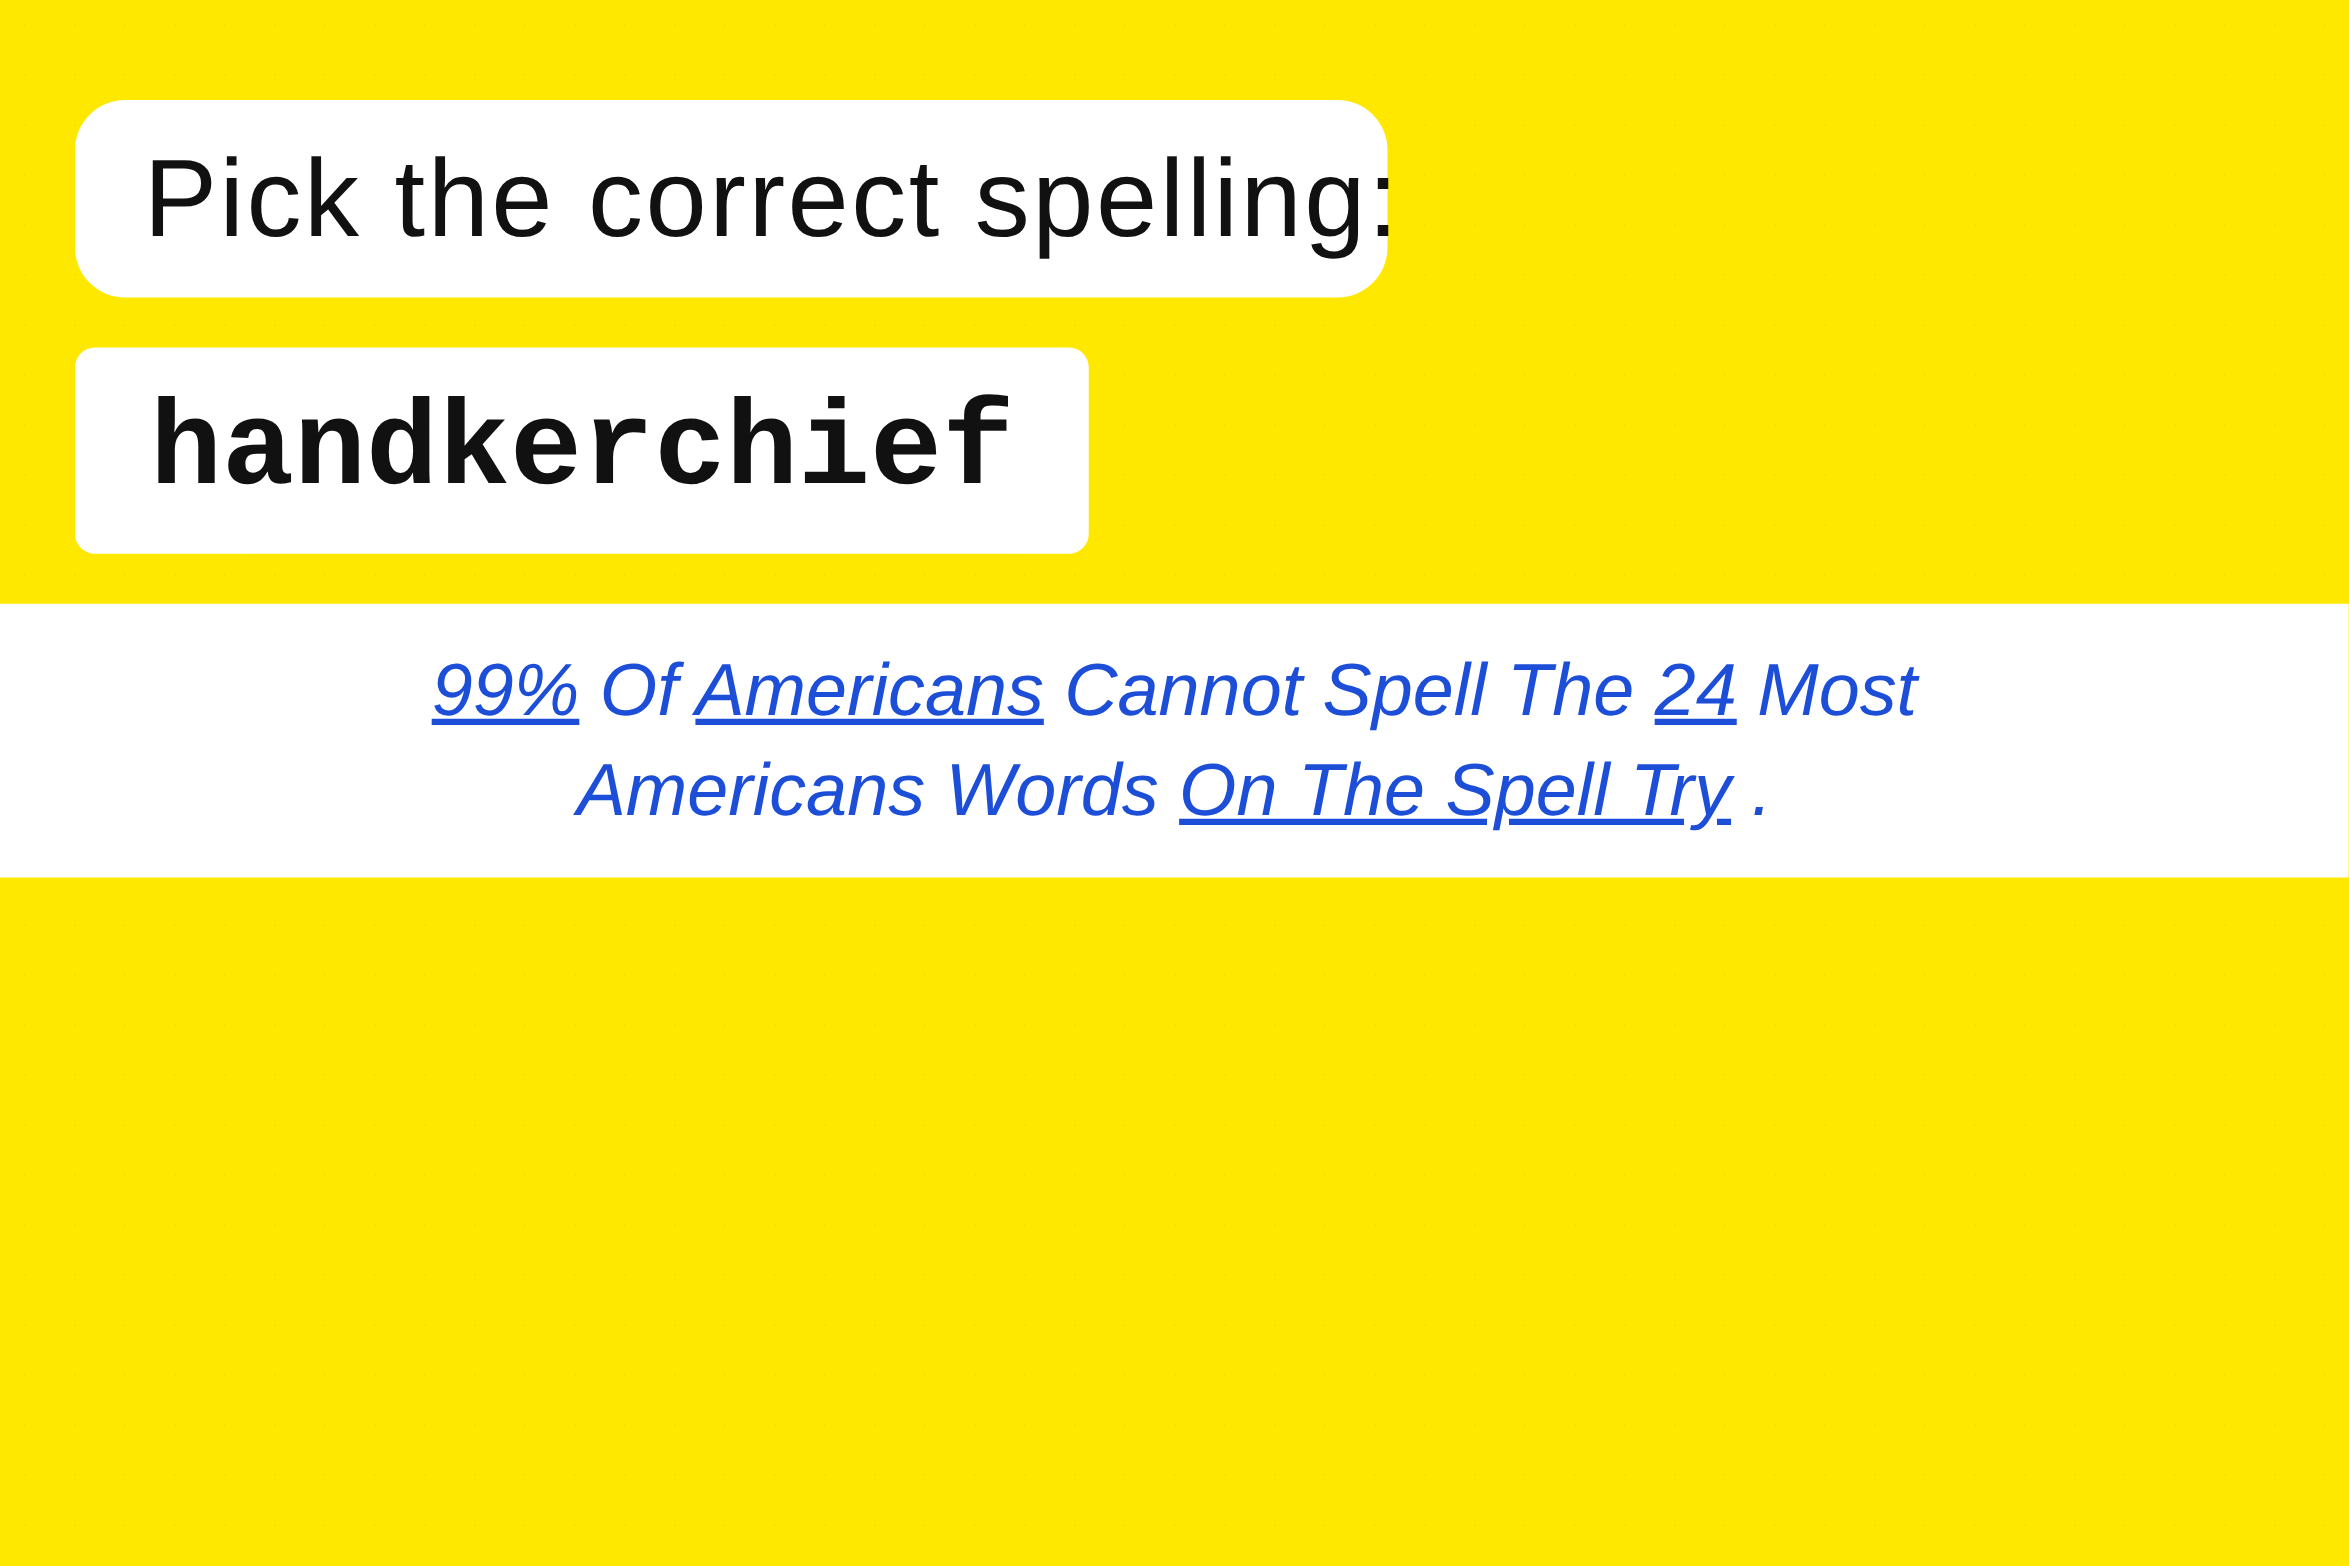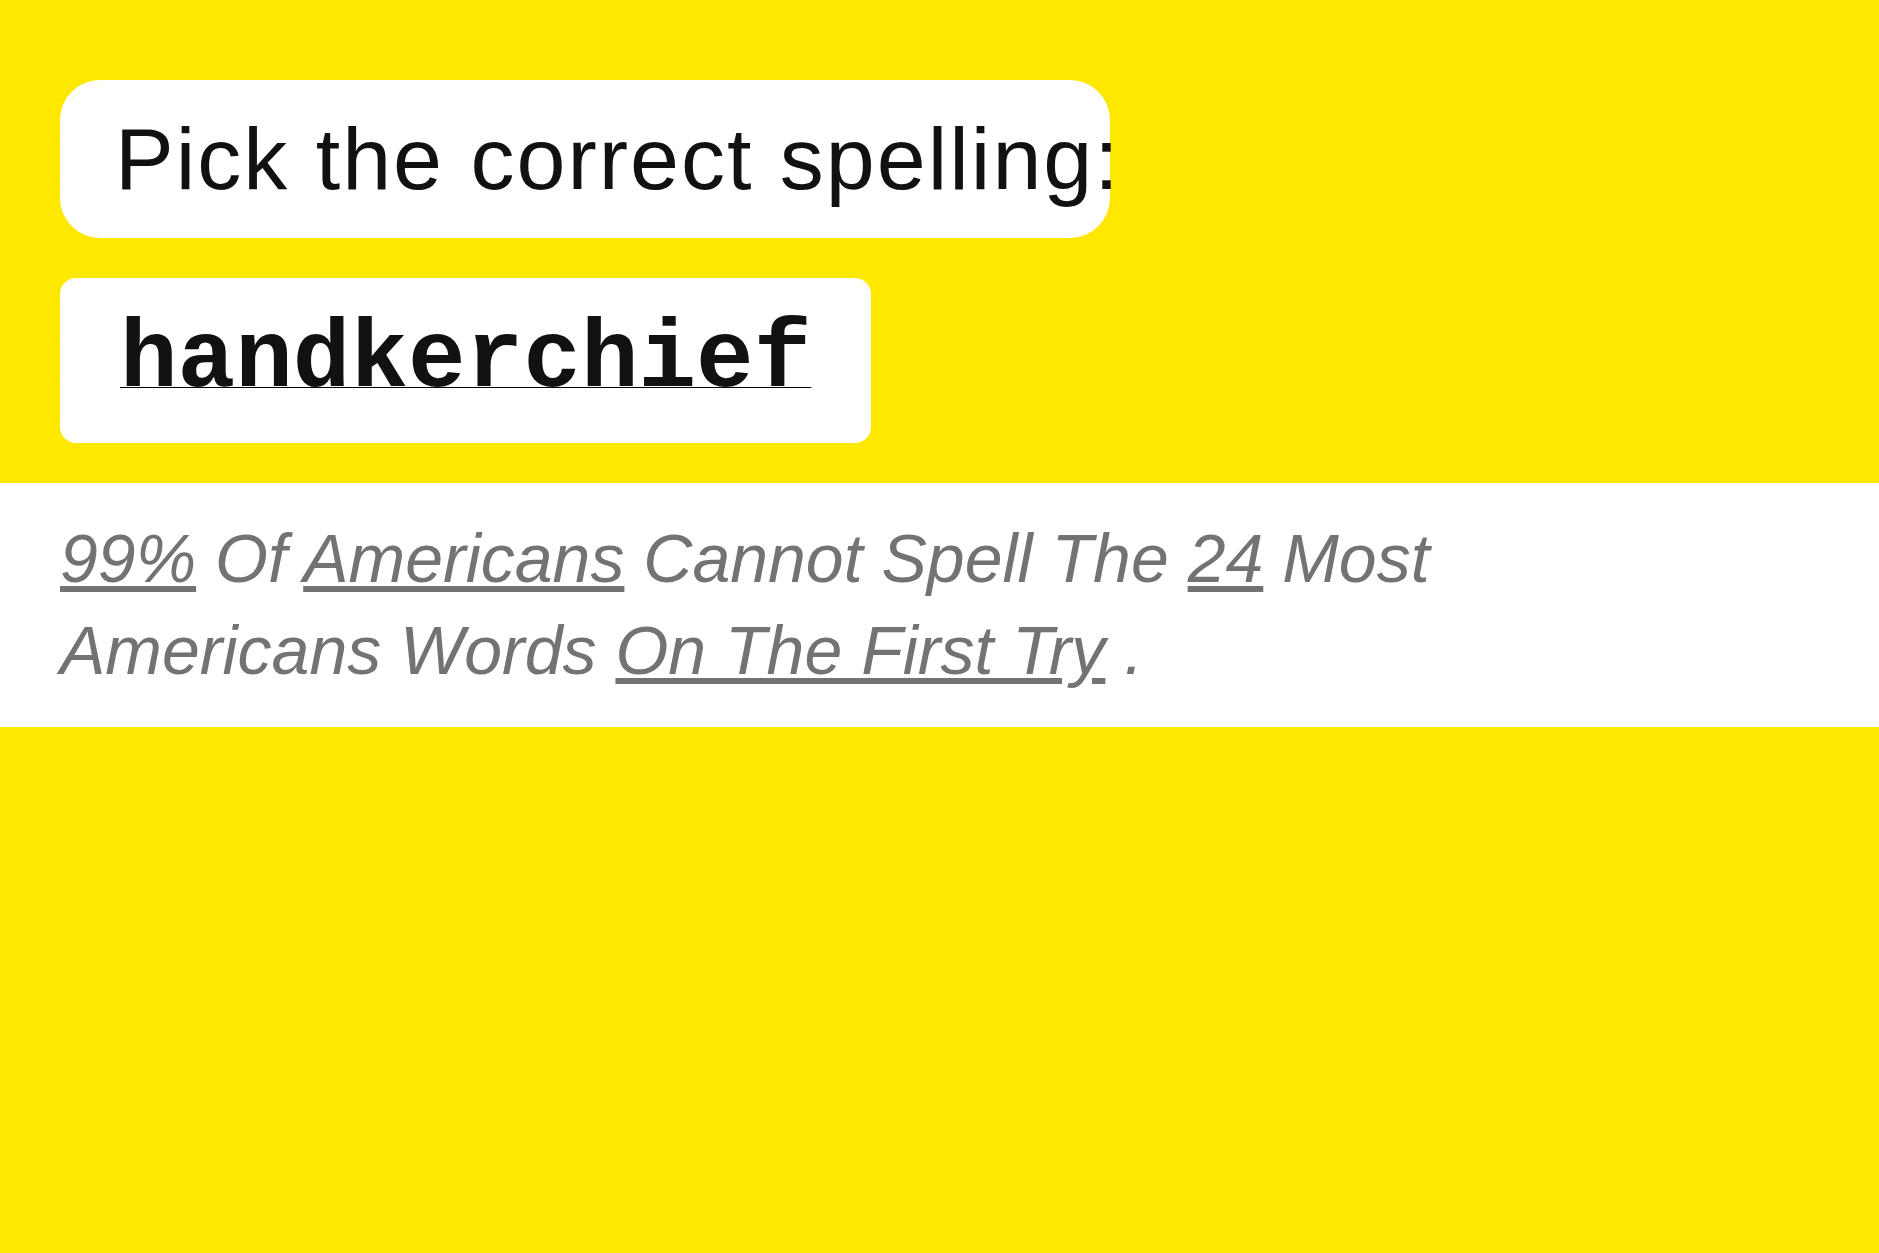"handkerchief" .options-row { text-decoration: underline -> none }
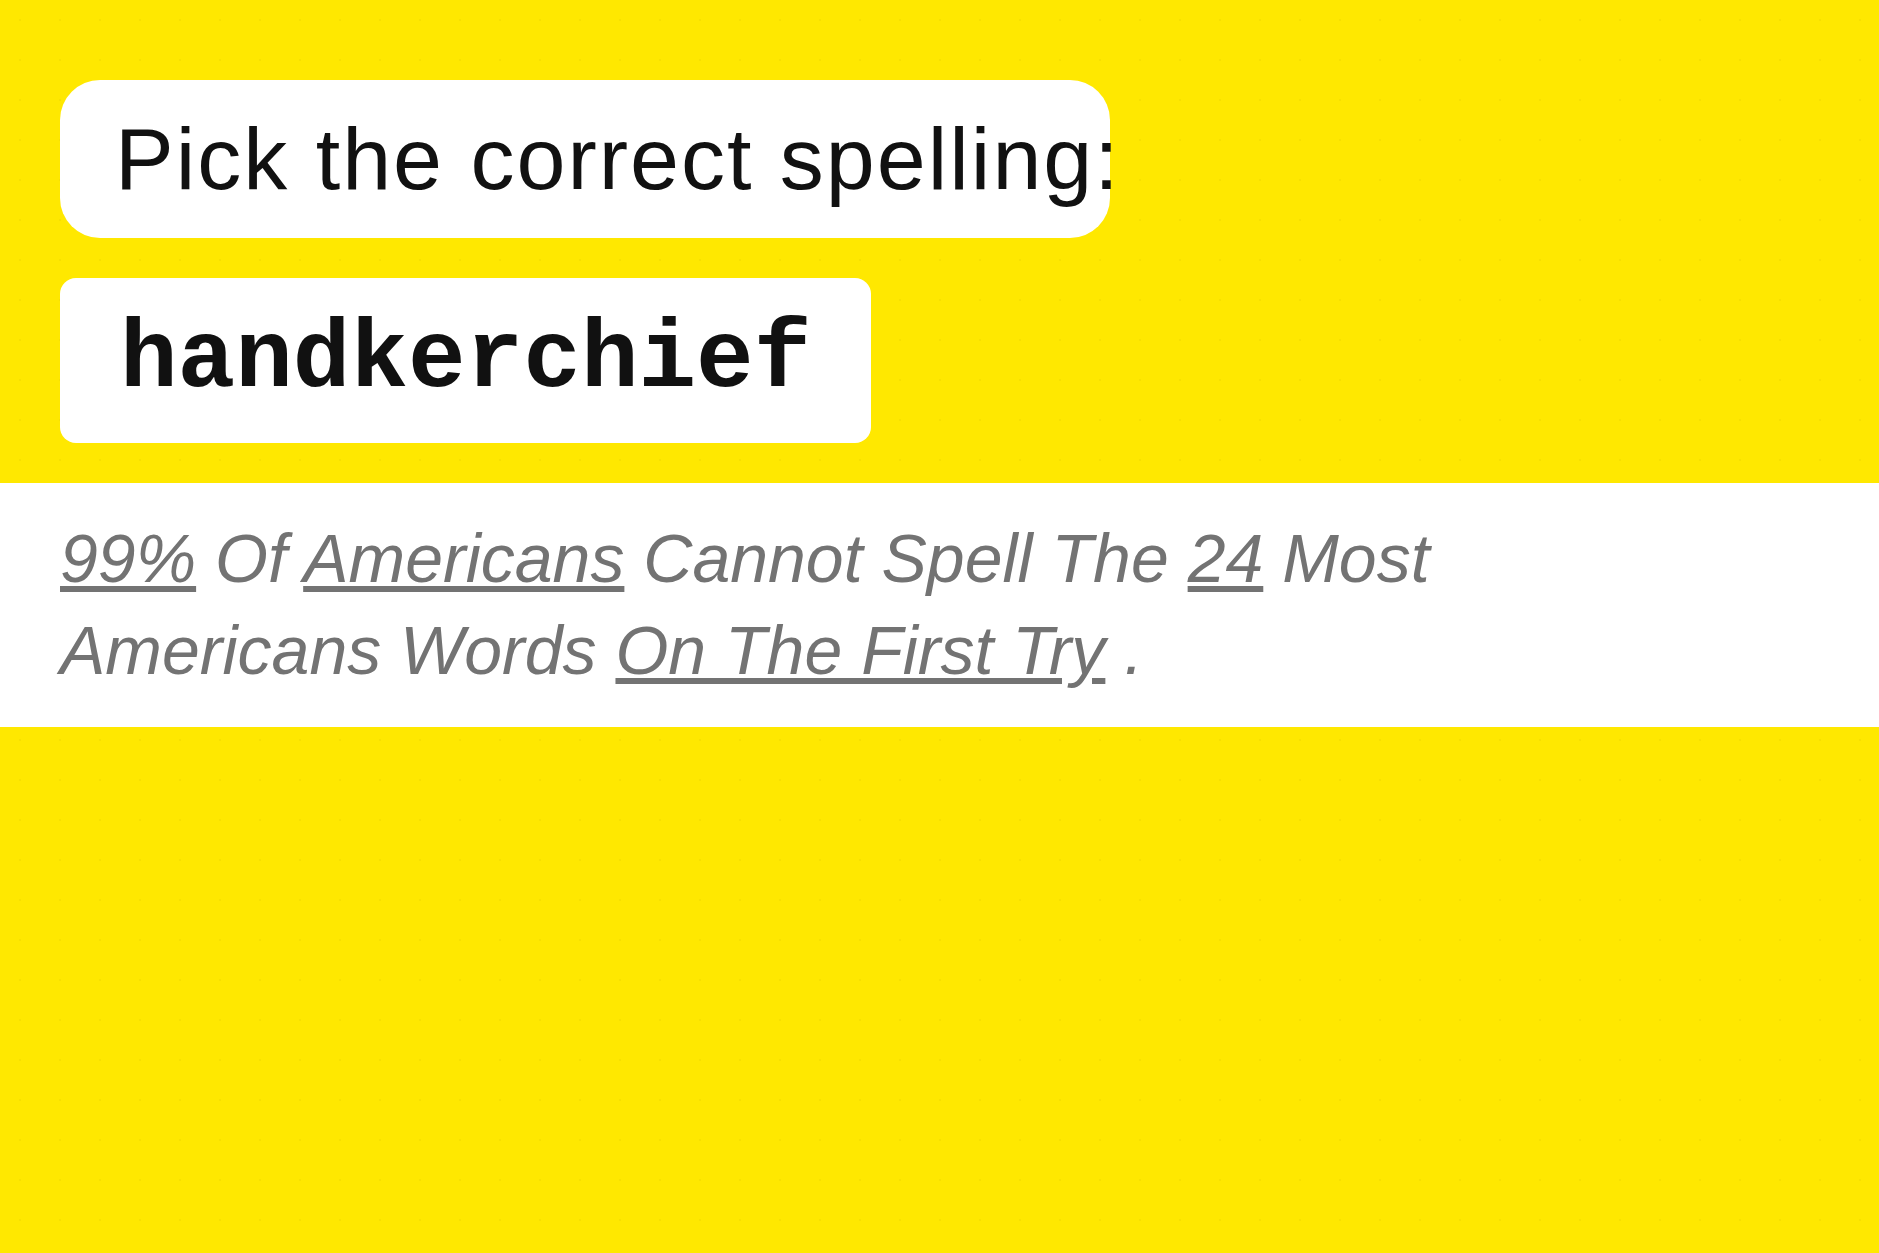"99% Of Americans Cannot Spell" .subtitle-text { color: #737373 -> #1d4ed8; font-size: 68px -> 59px; text-align: none -> center }
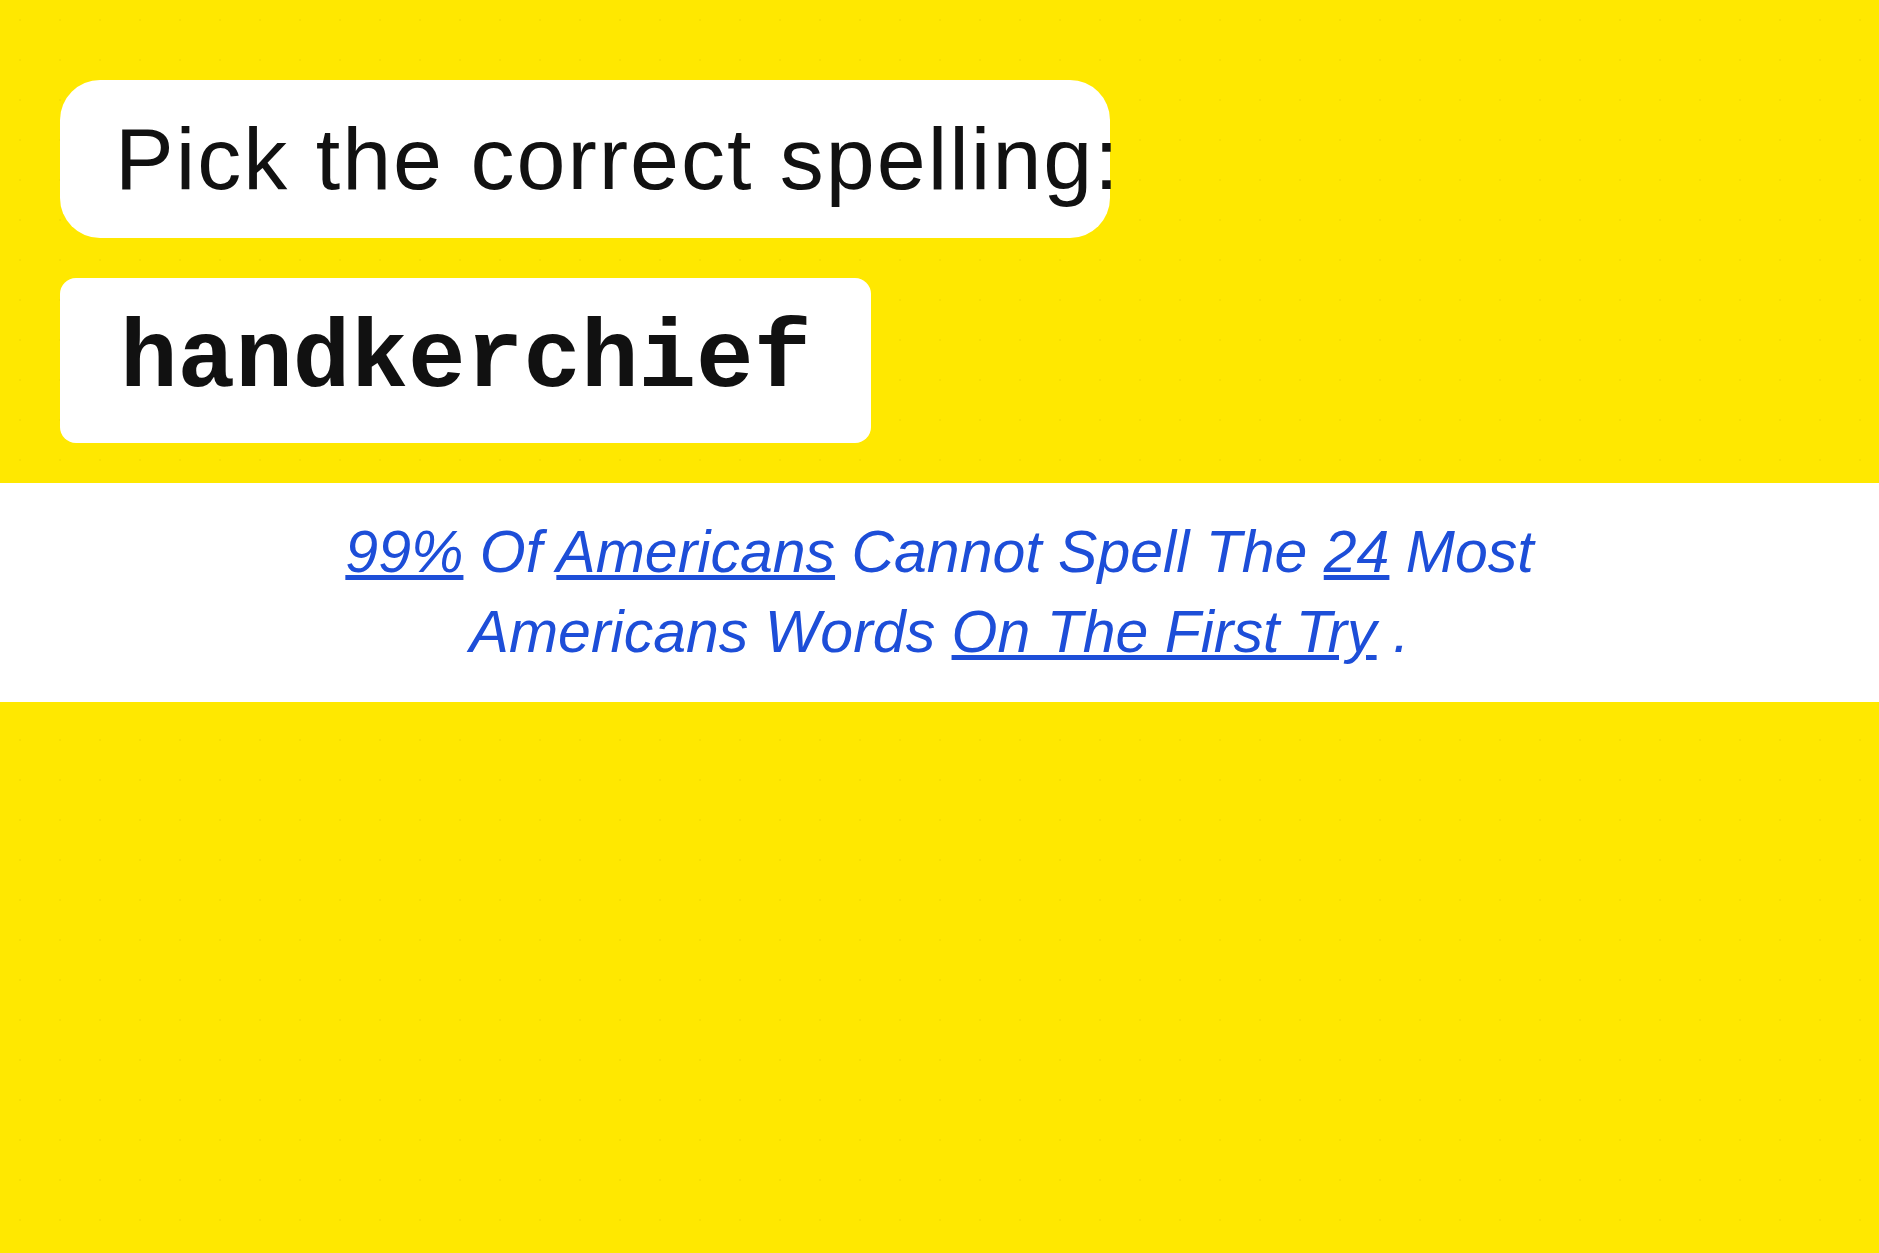"On The First Try" span.underlined { text: First -> Spell }
